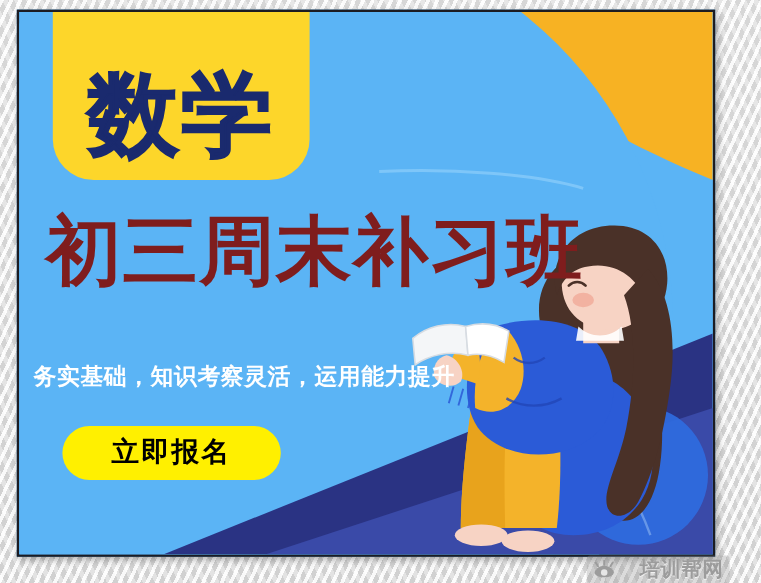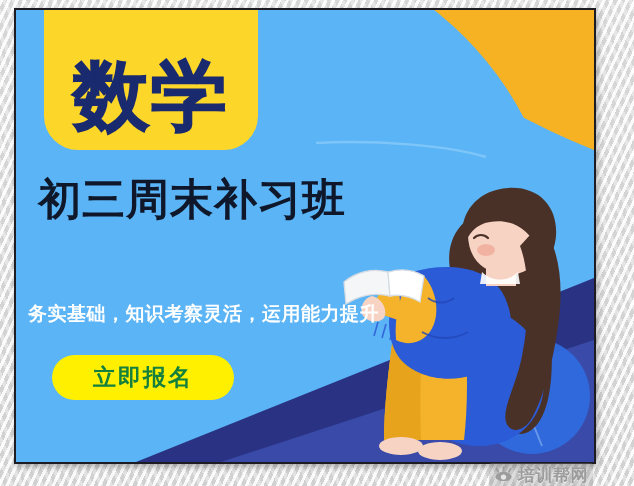"初三周末补习班" #headline { color: #0f172a -> #7f1d1d; font-size: 43px -> 63px }
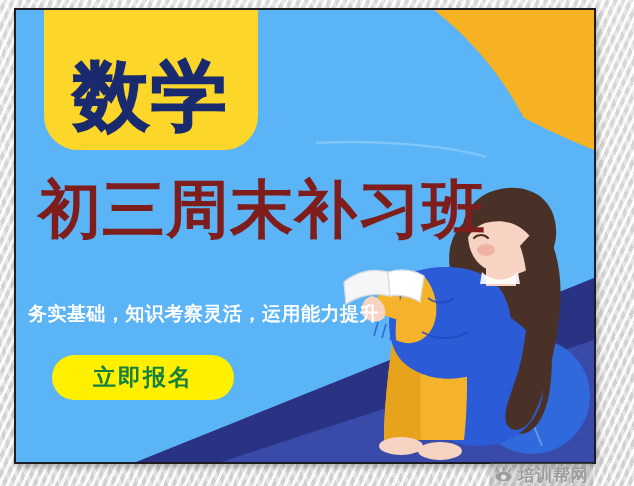"立即报名" #cta-button .cta-text { color: #15803d -> #000000 }
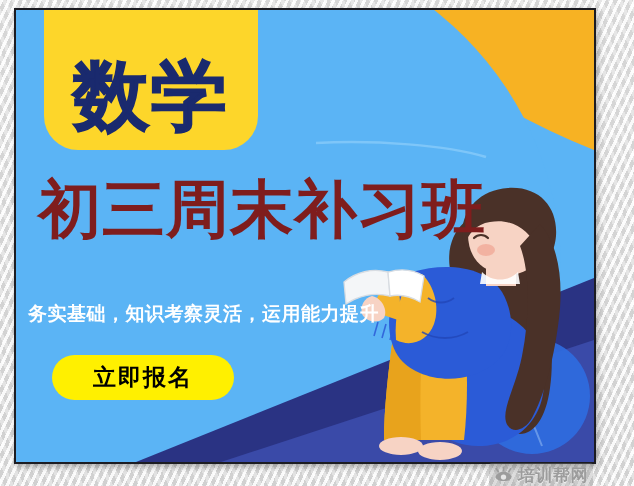"培训帮网" #watermark { gap: 5px -> 20px }
